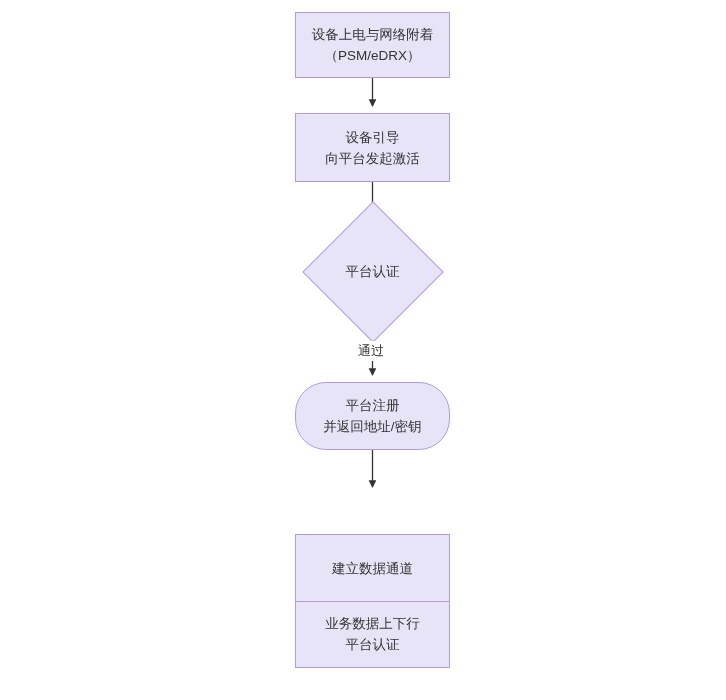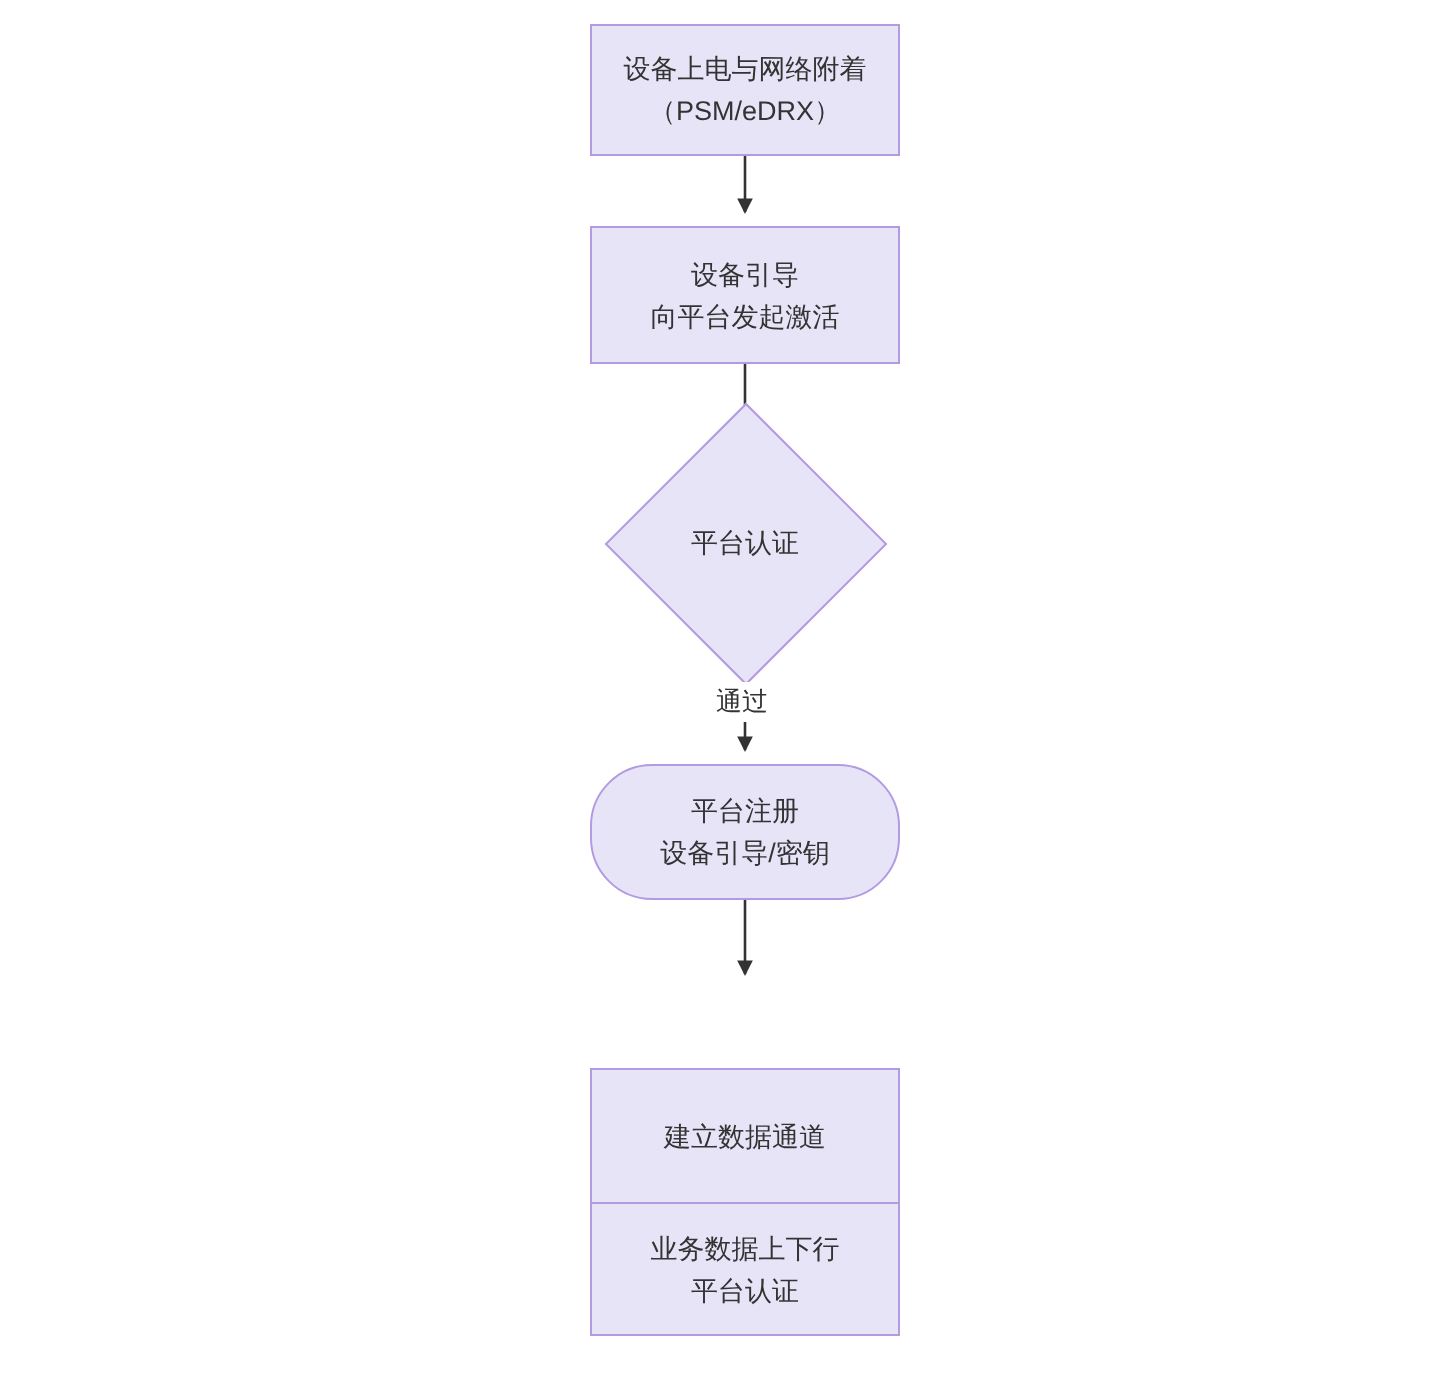"设备引导/密钥" span.line { text: 设备引导/ -> 并返回地址/ }
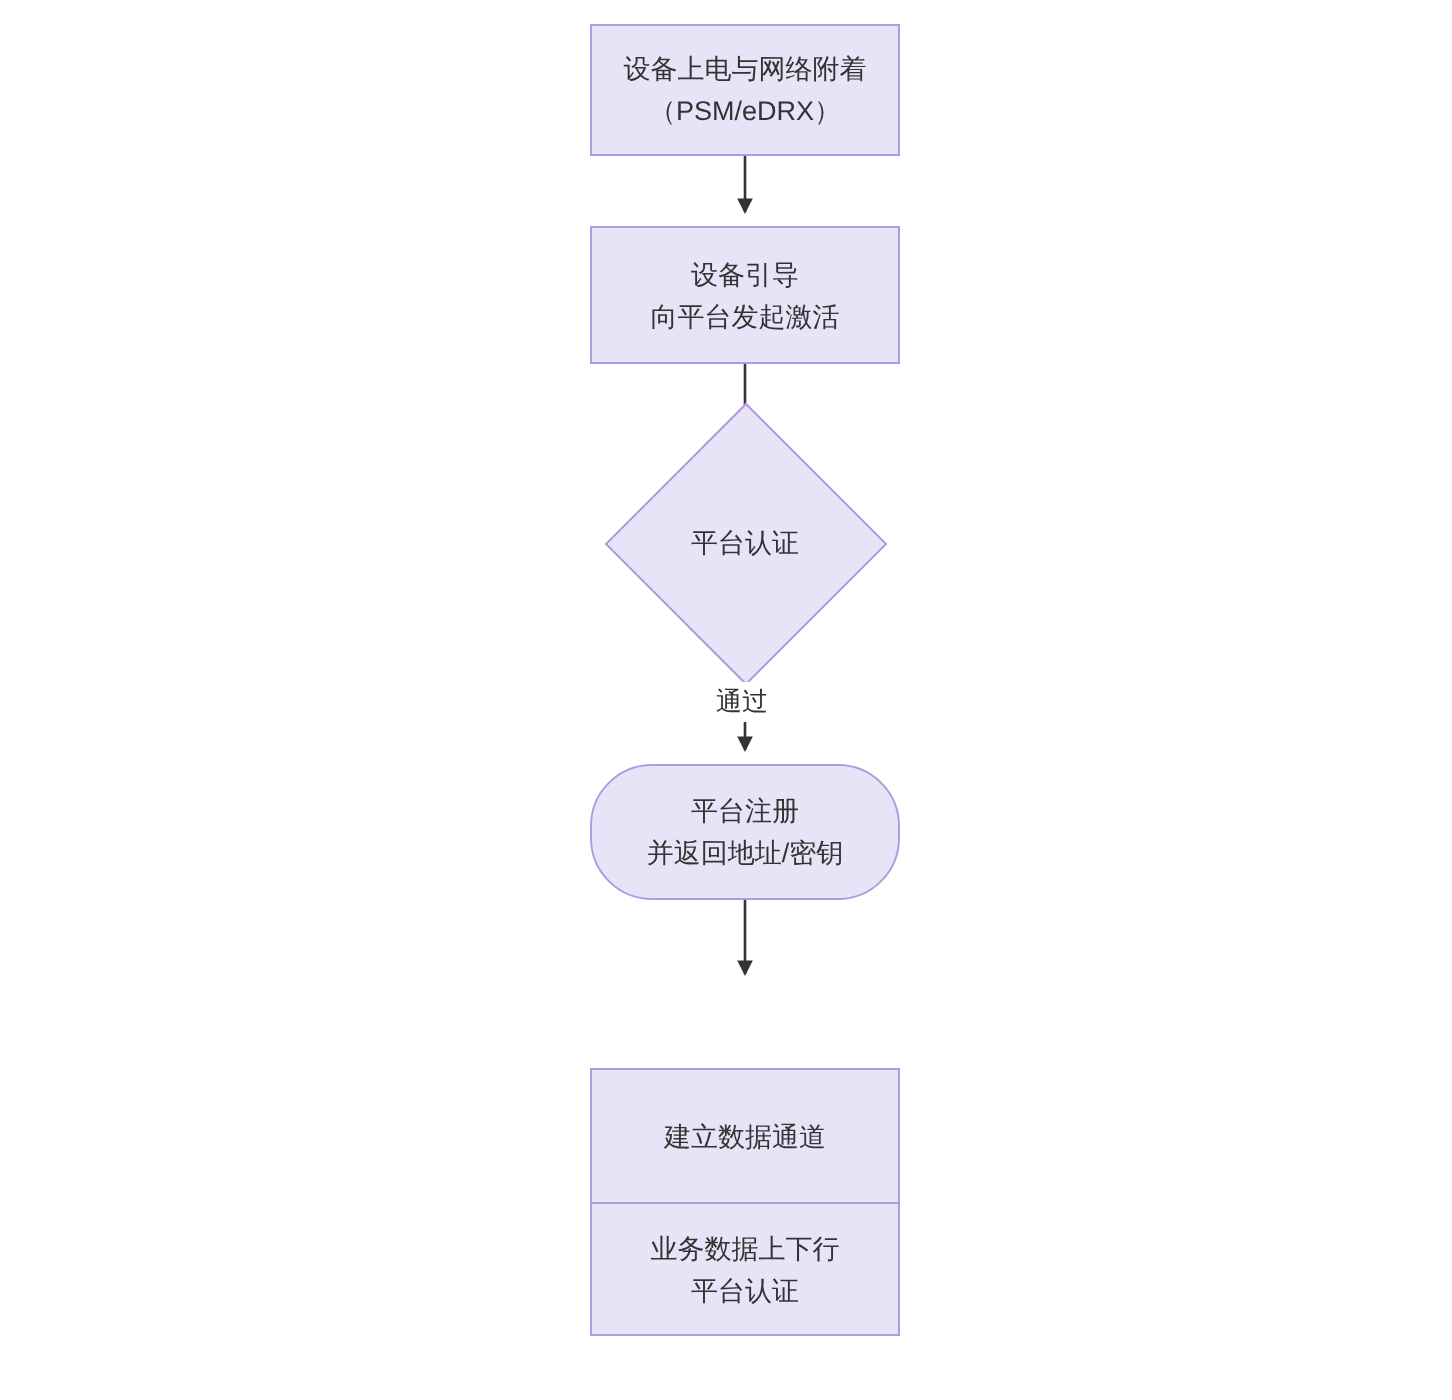"业务数据上下行" div.node { font-family: none -> Liberation Mono, monospace }
